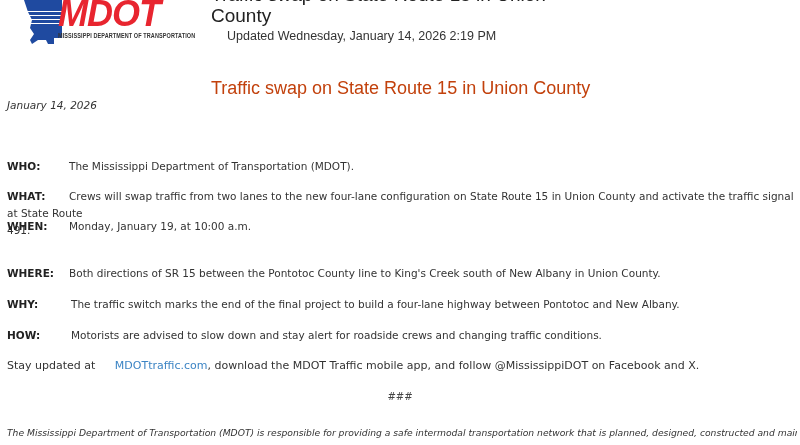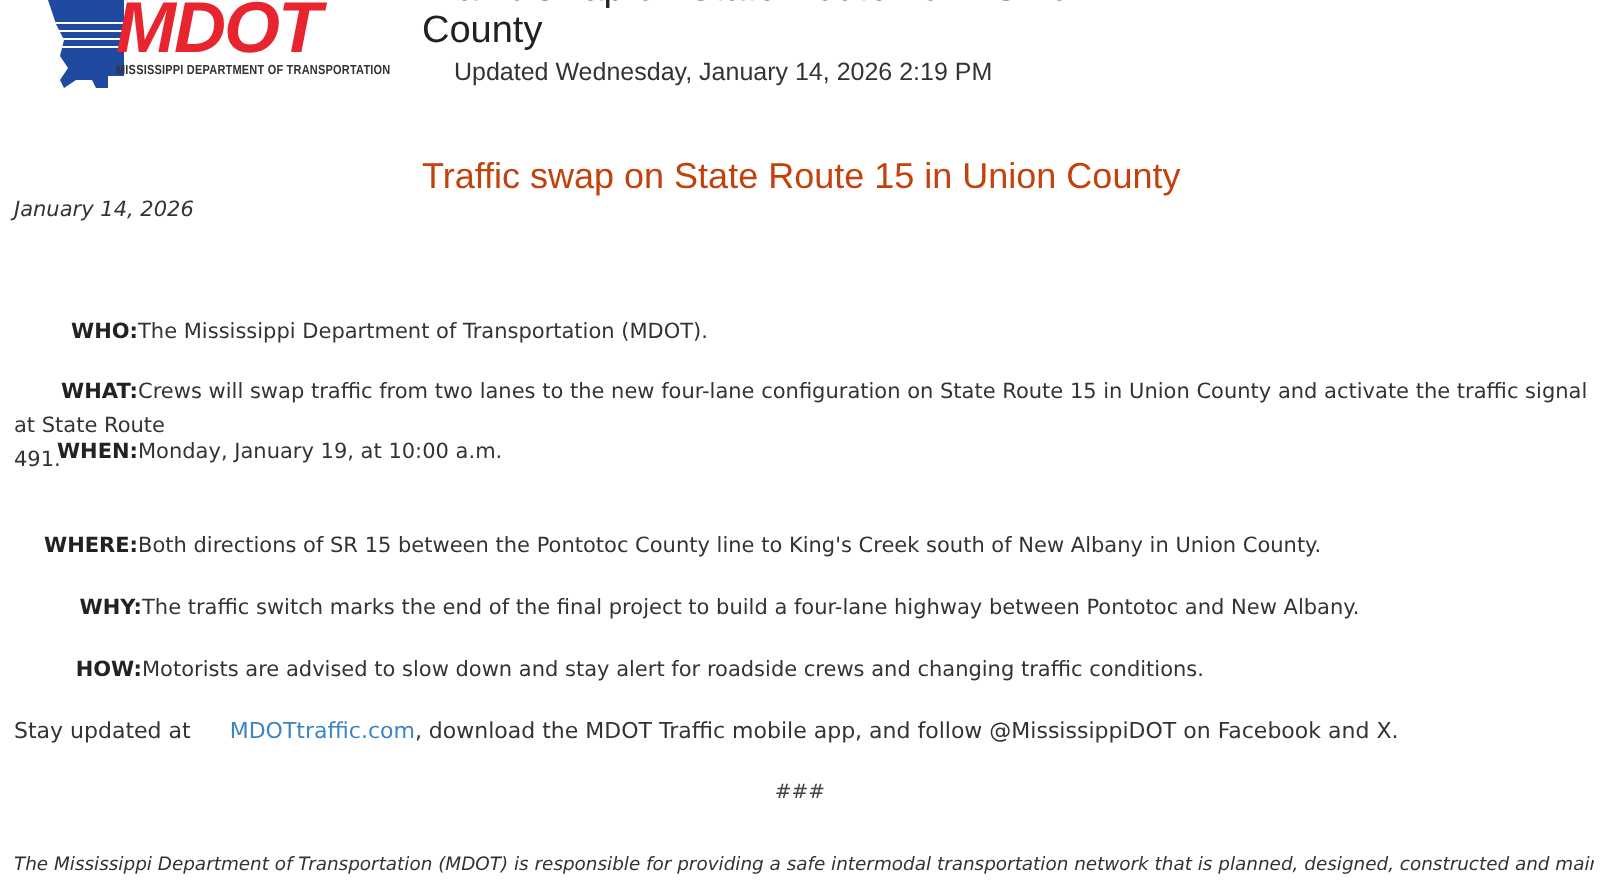"WHO:" .row .label { text-align: right -> none }
